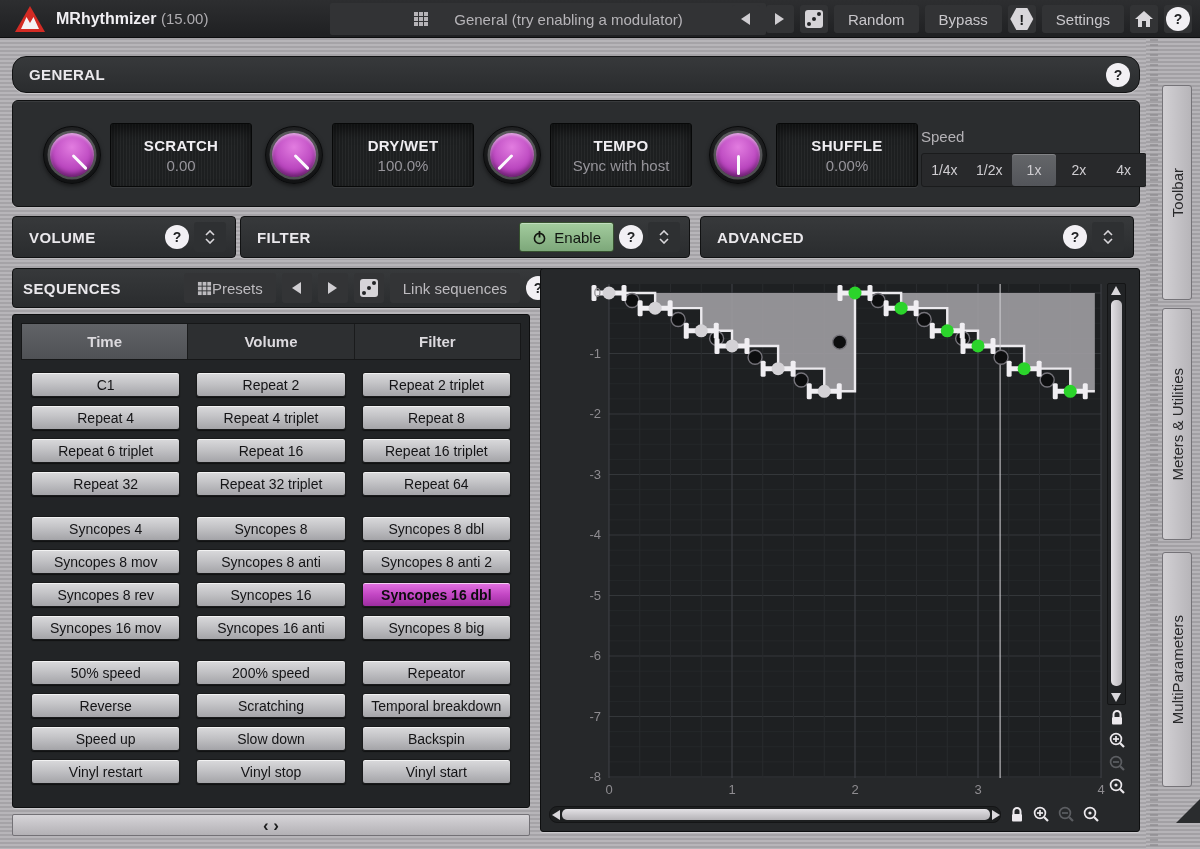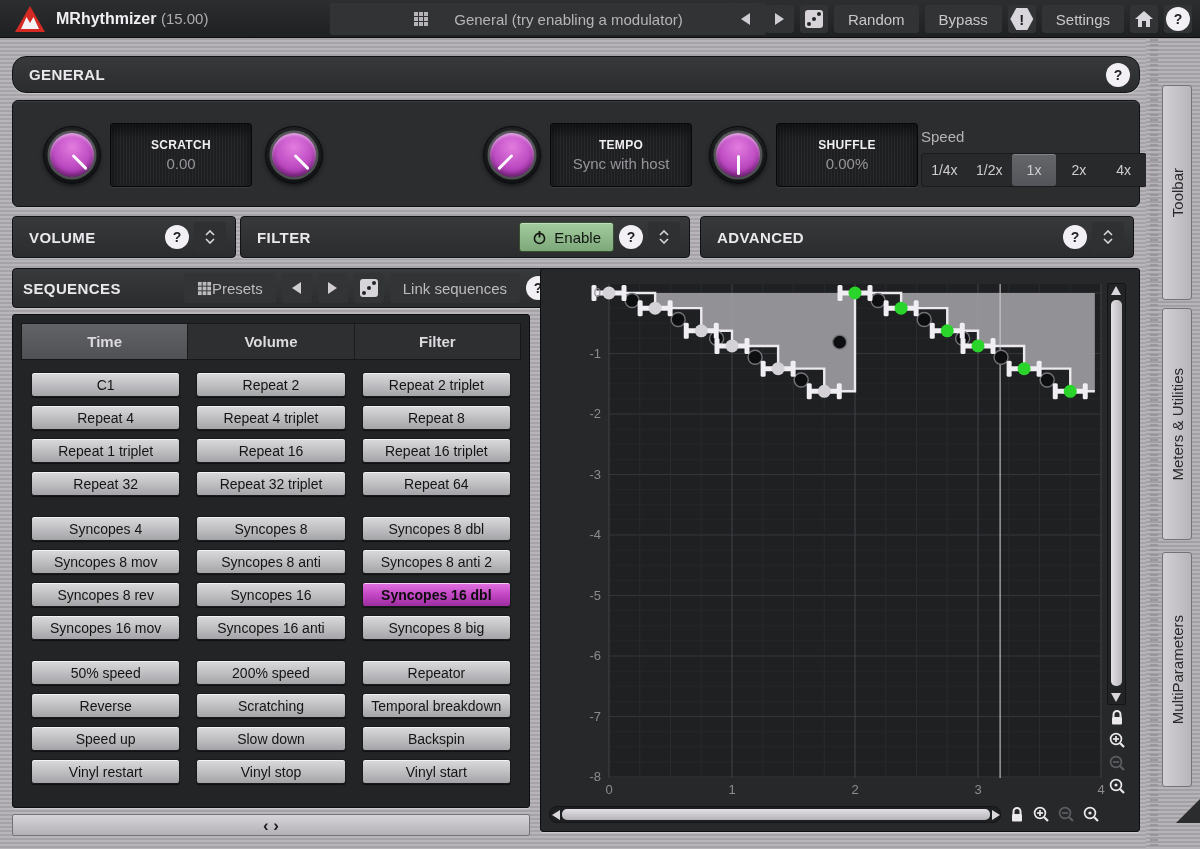"SCRATCH" .vbox .lbl { font-size: 12px -> 15px }
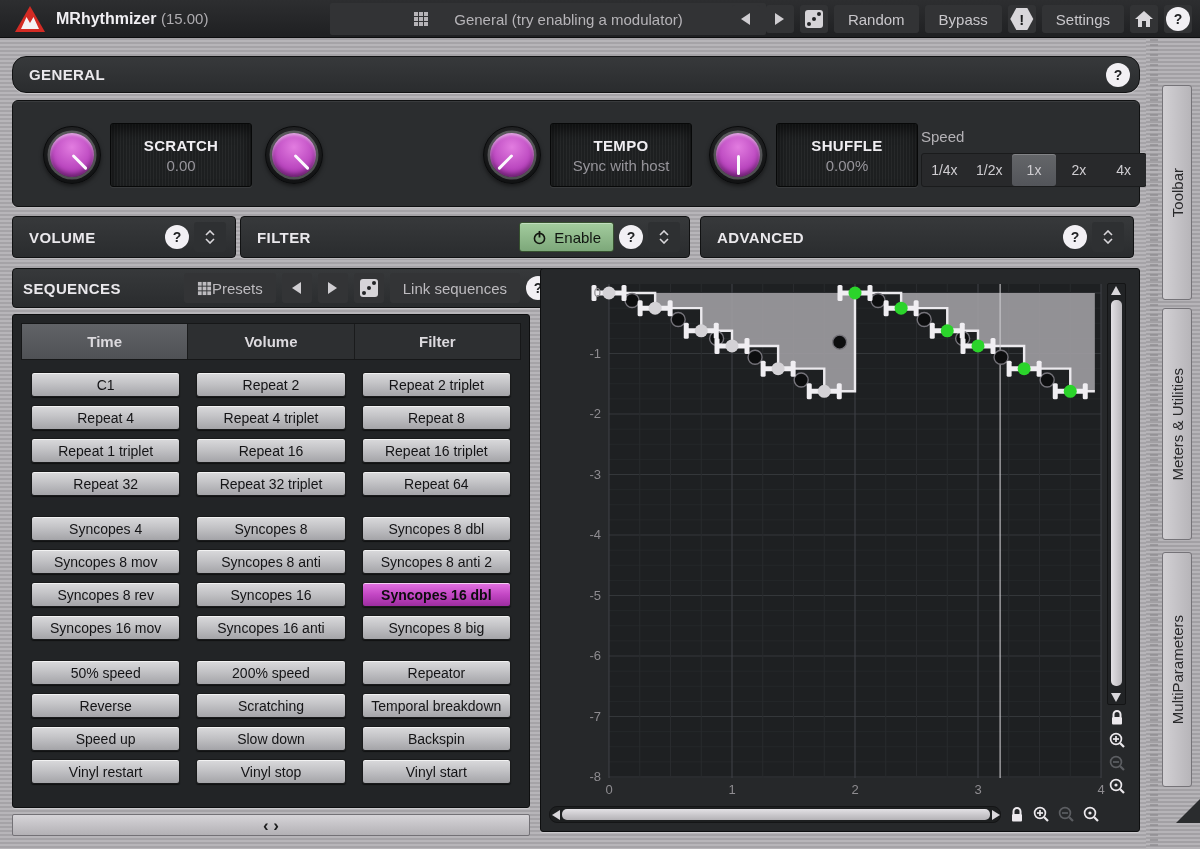"DRY/WET" div.vbox { html: none -> <div> <span>DRY/WET</span> <span>100.0%</span> </div> }
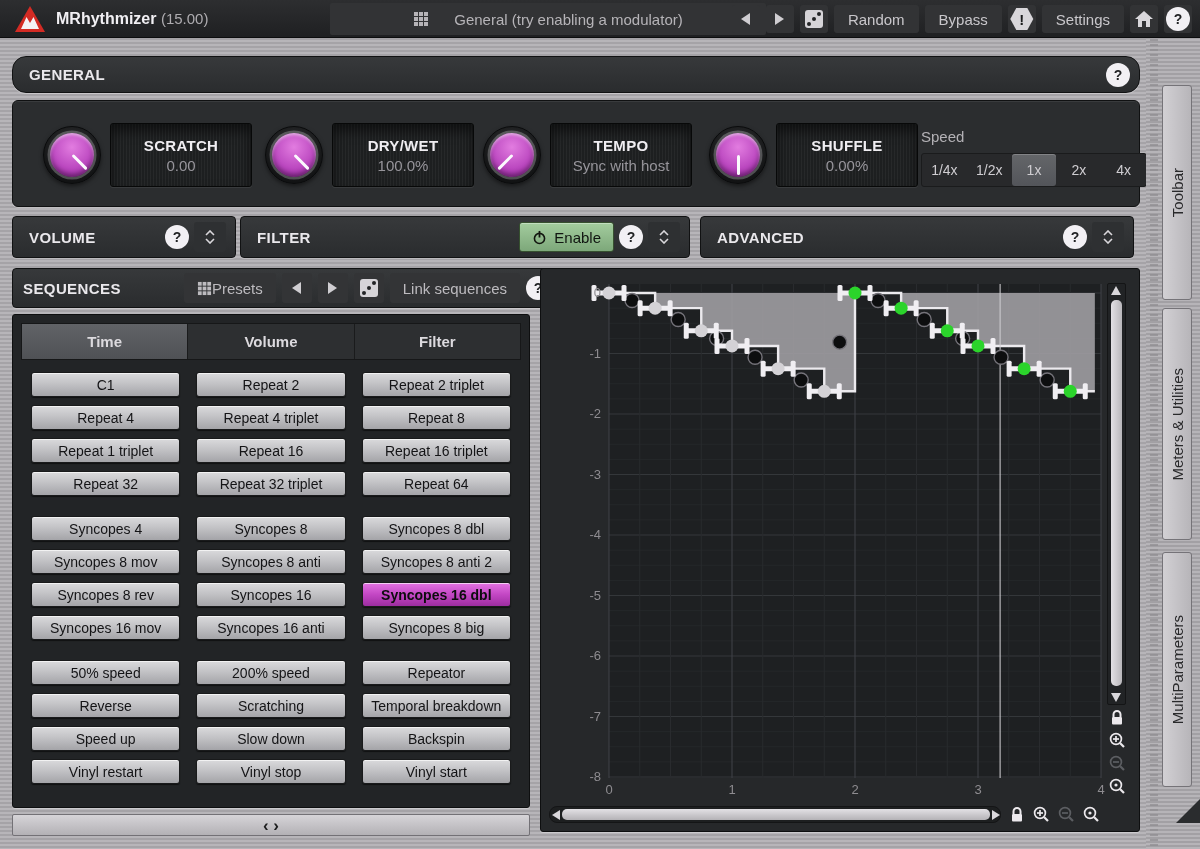"Repeat 1 triplet" div.preset-cell { text: 1 -> 6 }
